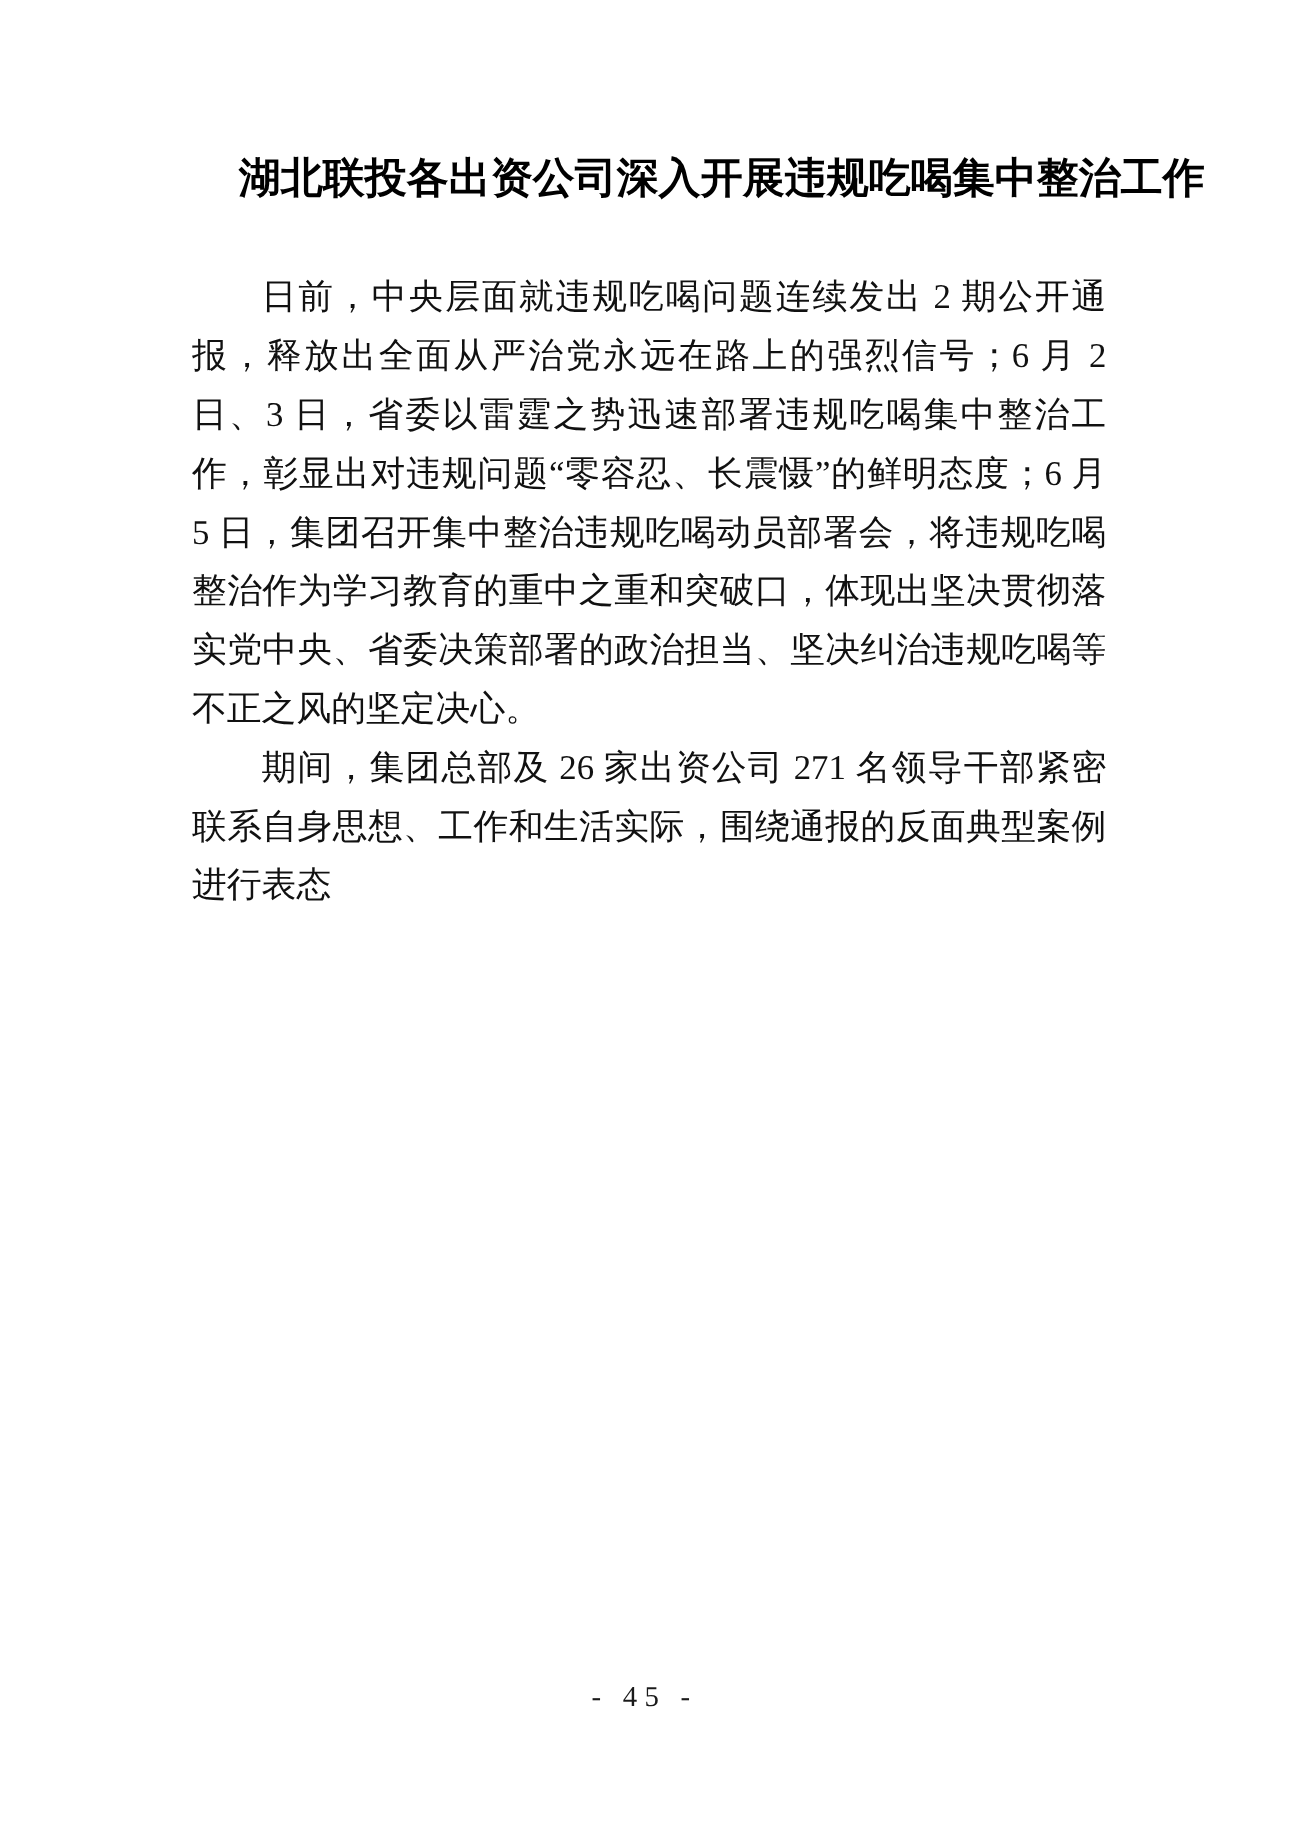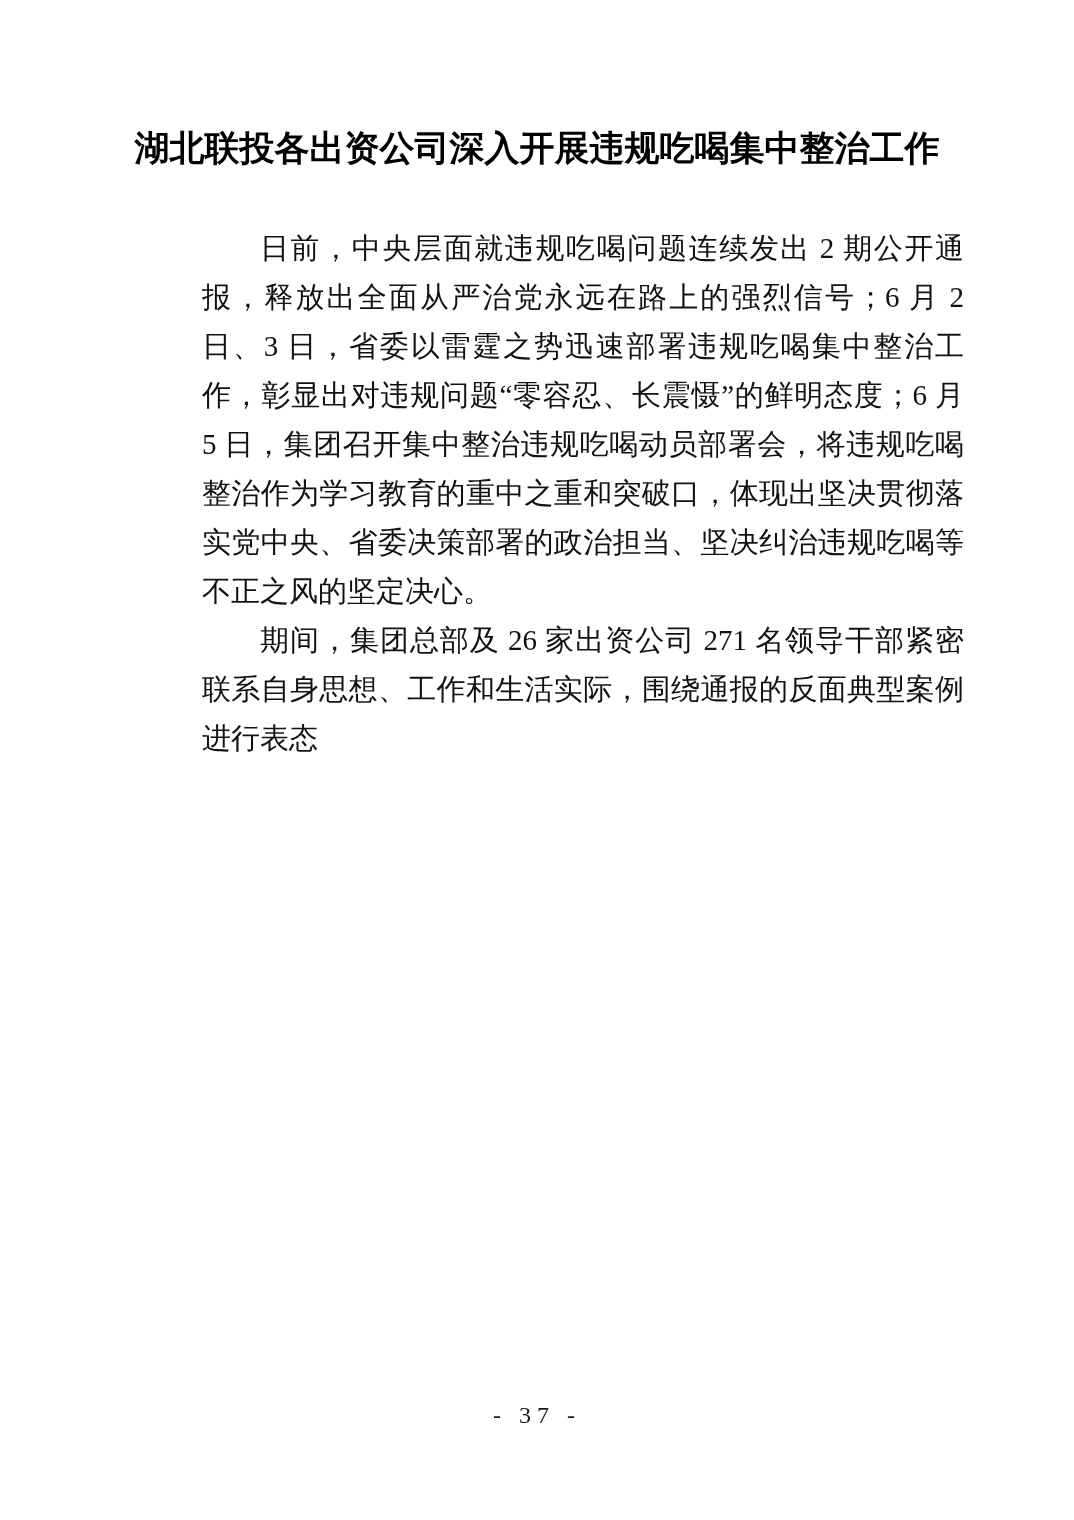"湖北联投各出资公司深入开展违规吃喝集中整治工作" .doc-title { text-align: center -> right }
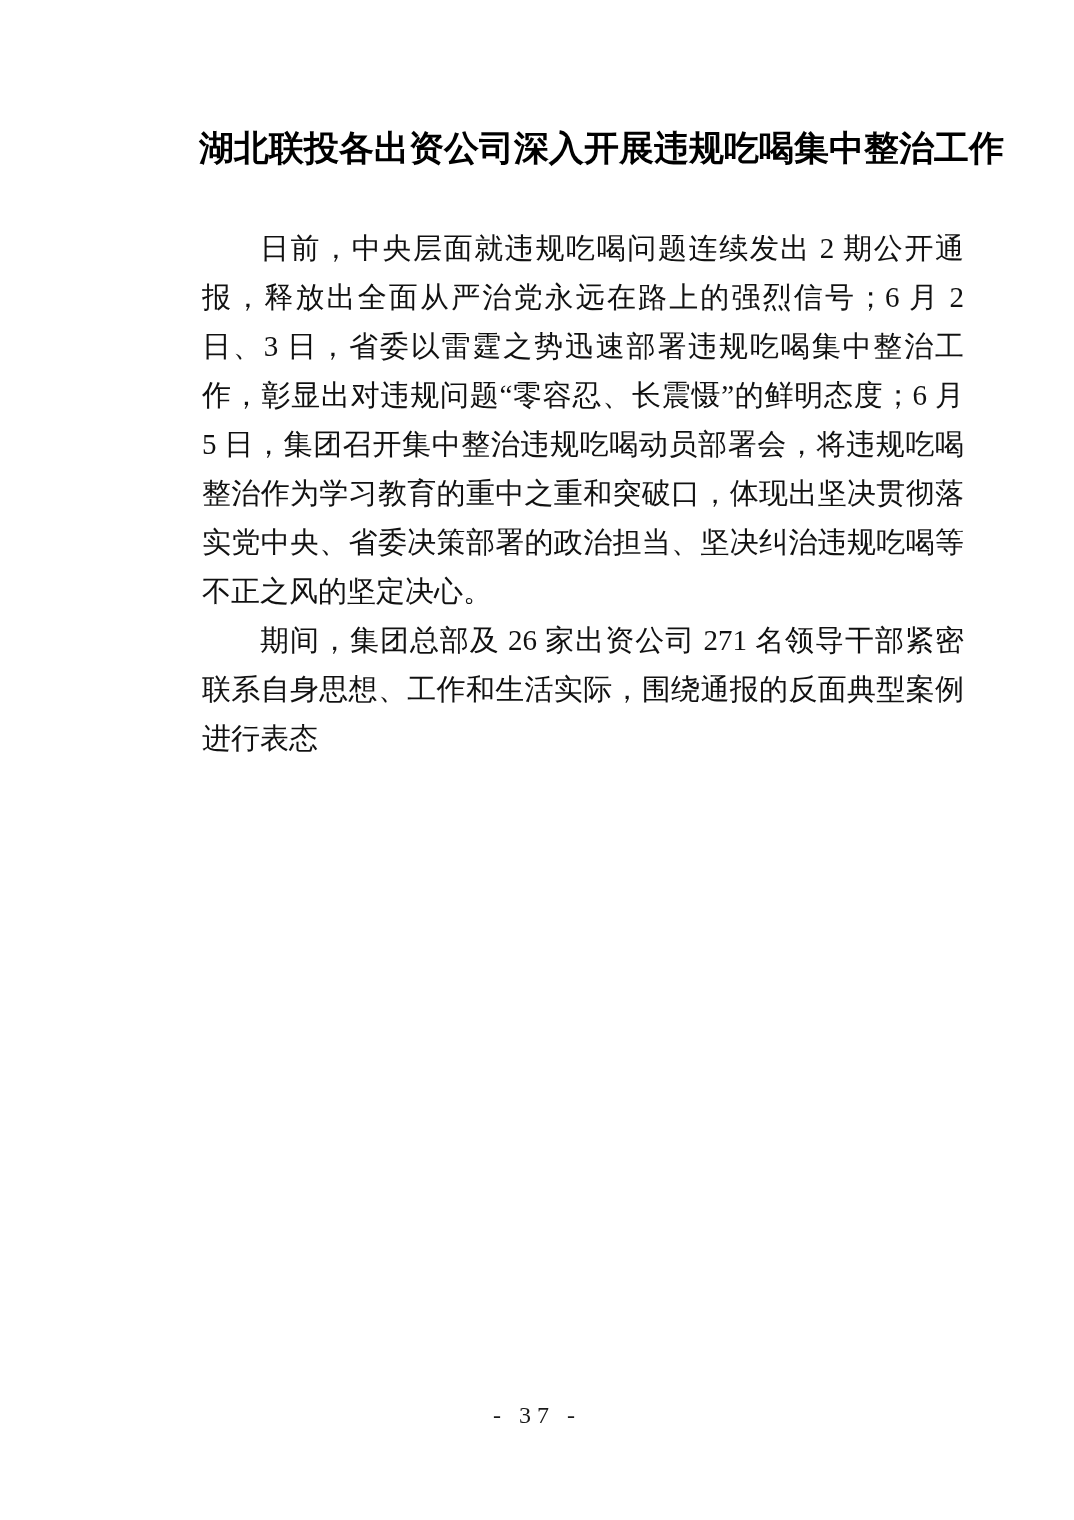"日前，中央层面就违规吃喝问题连续发出 2" .doc-body { margin-left: 42px -> none }
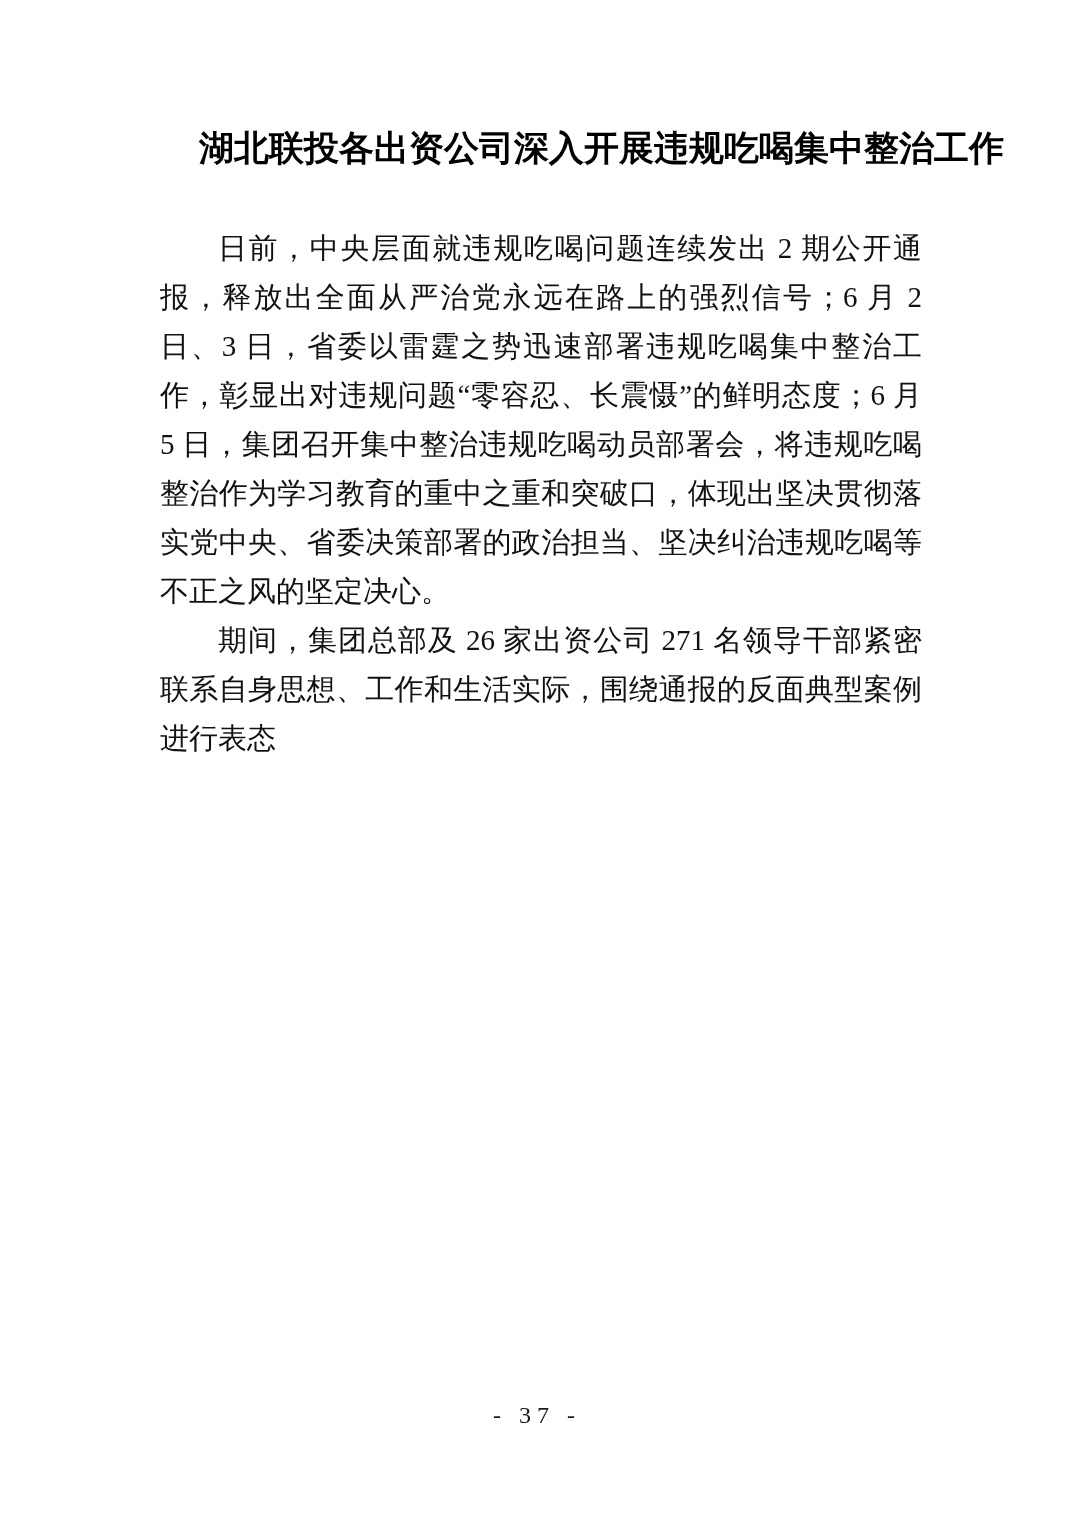"- 37 -" span { text: 37 -> 45 }
